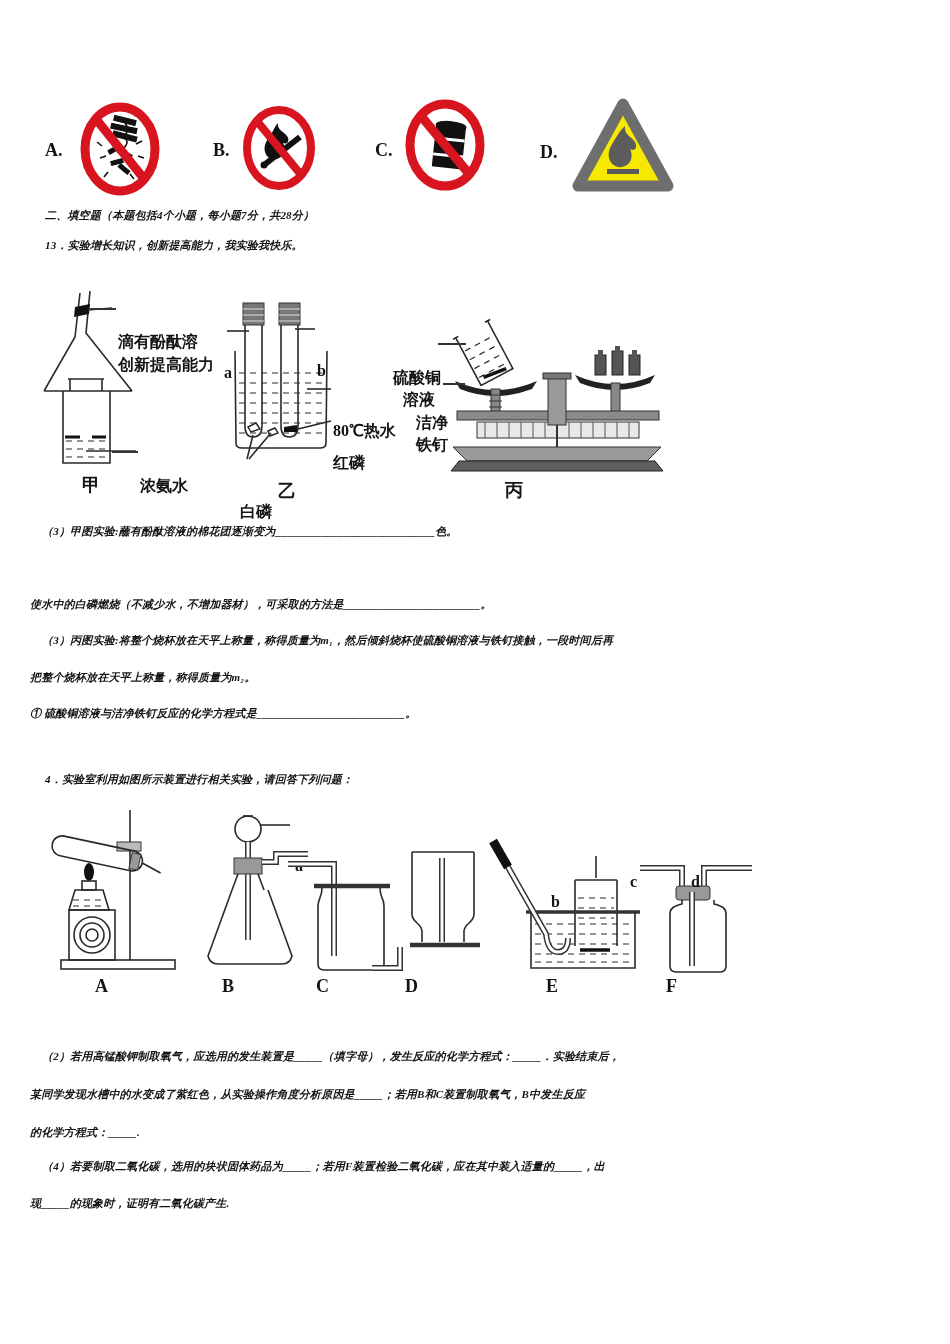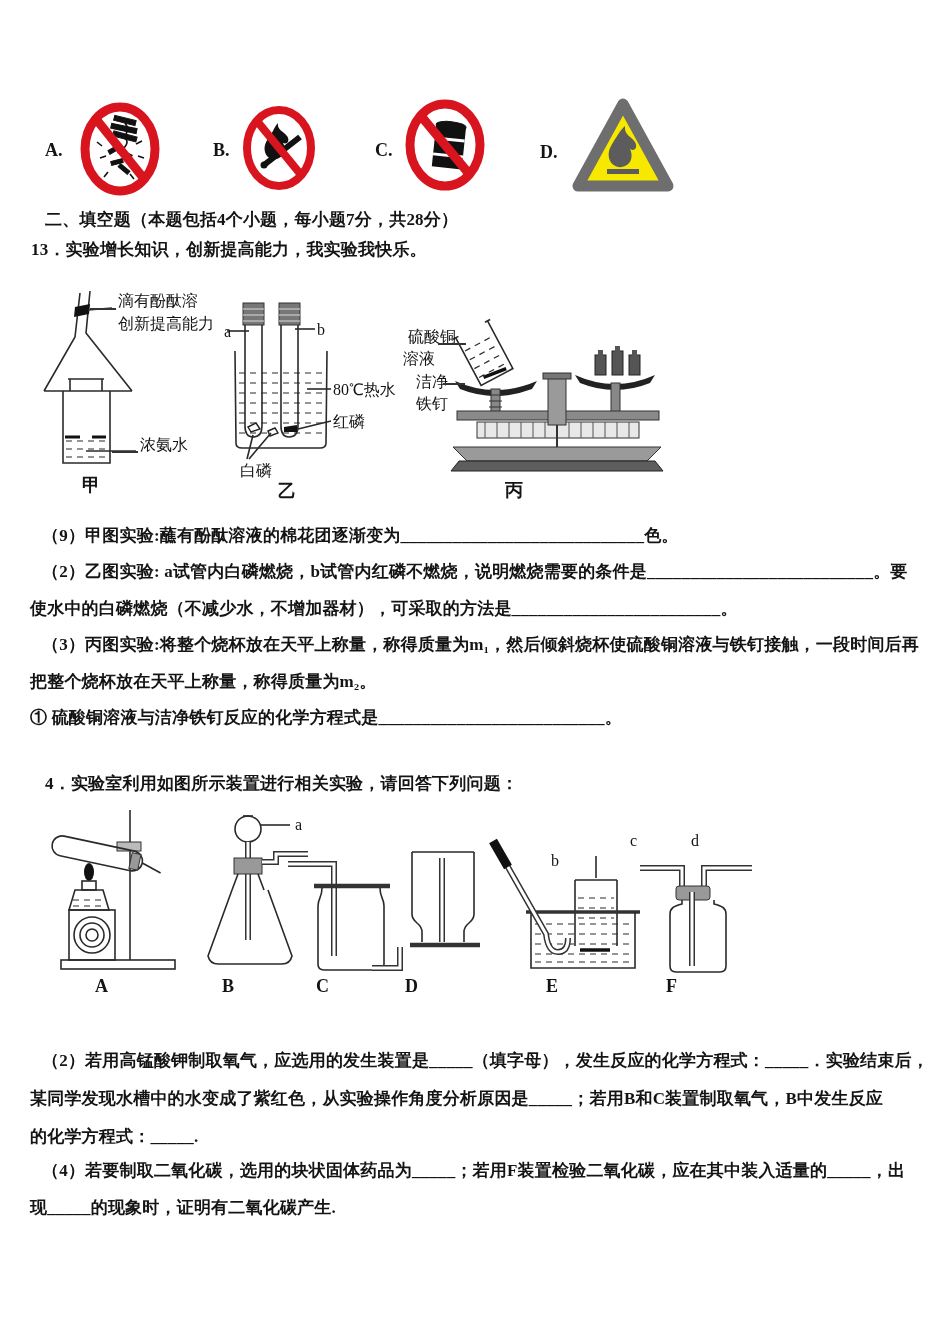"二、填空题（本题包括4个小题，每小题7分，共28分）" .tline { font-size: 17px -> 11px; font-style: none -> italic }
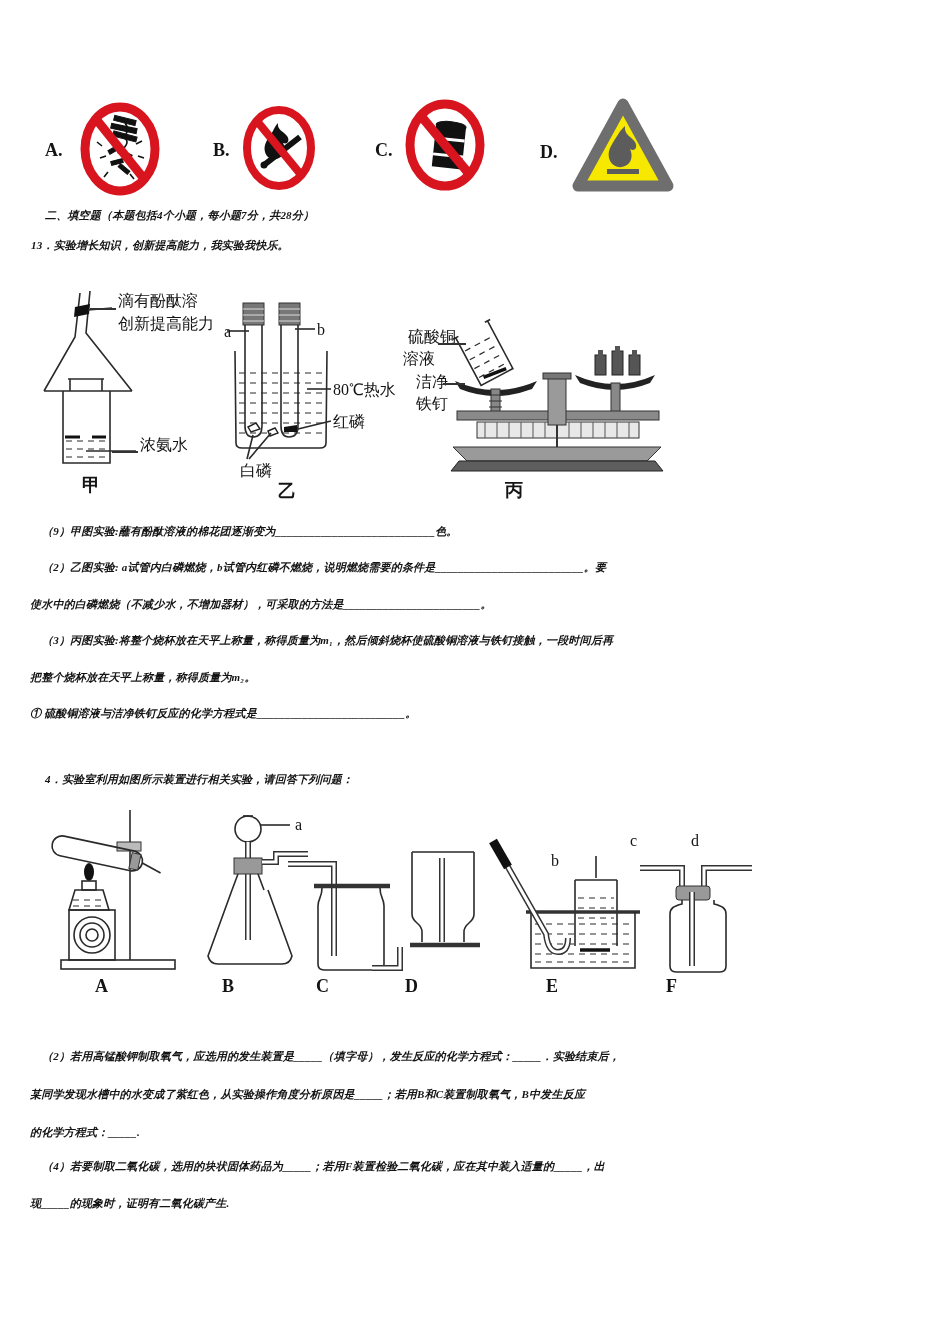"13．实验增长知识，创新提高能力，我实验我快乐。" div.tline { left: 31px -> 45px }
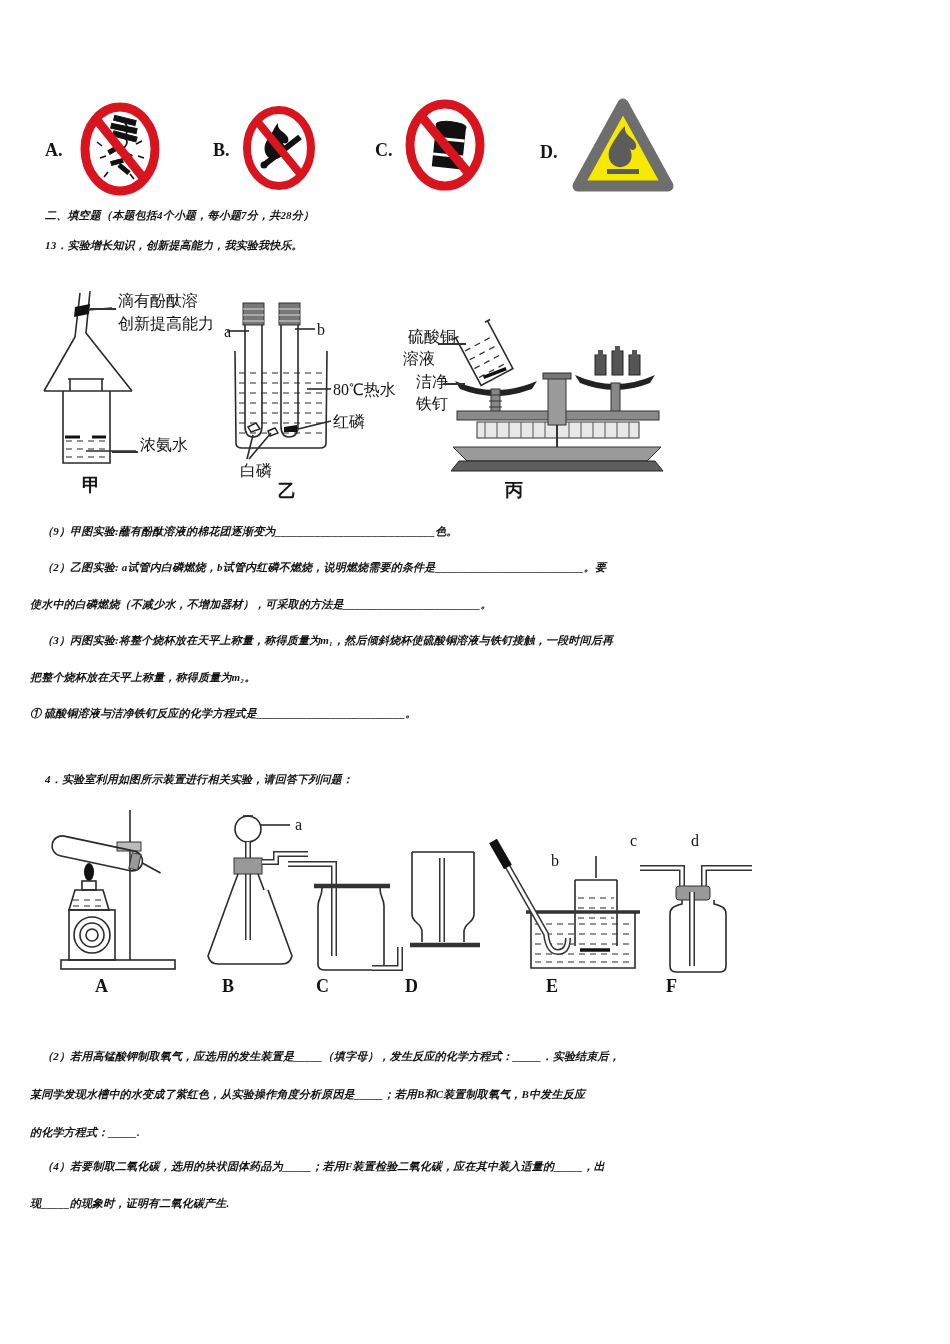"滴有酚酞溶" .lbl { font-weight: 400 -> 700; margin-top: none -> 41px }
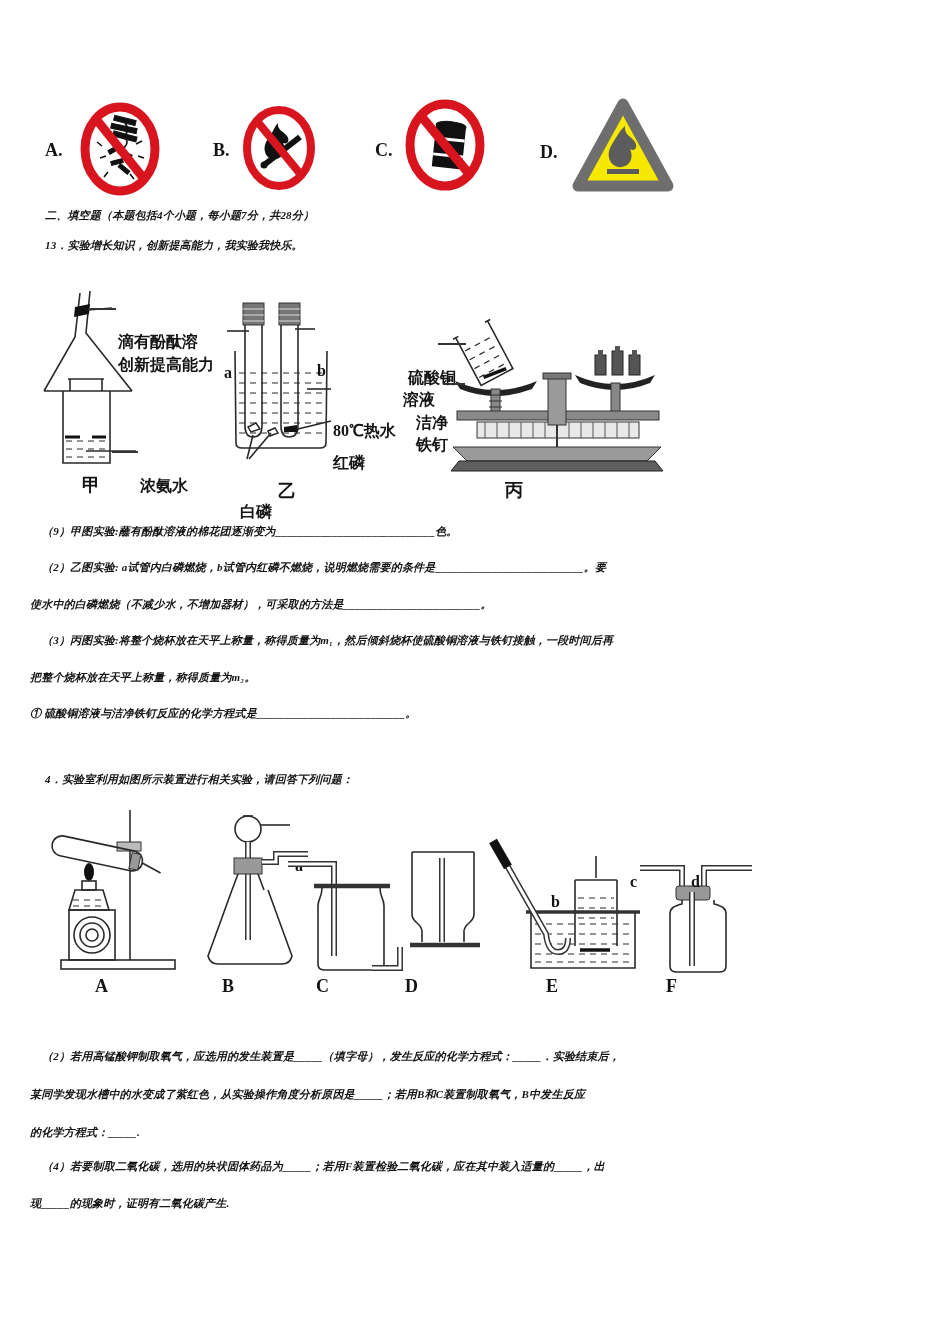"硫酸铜" div.lbl { left: 368px -> 353px }
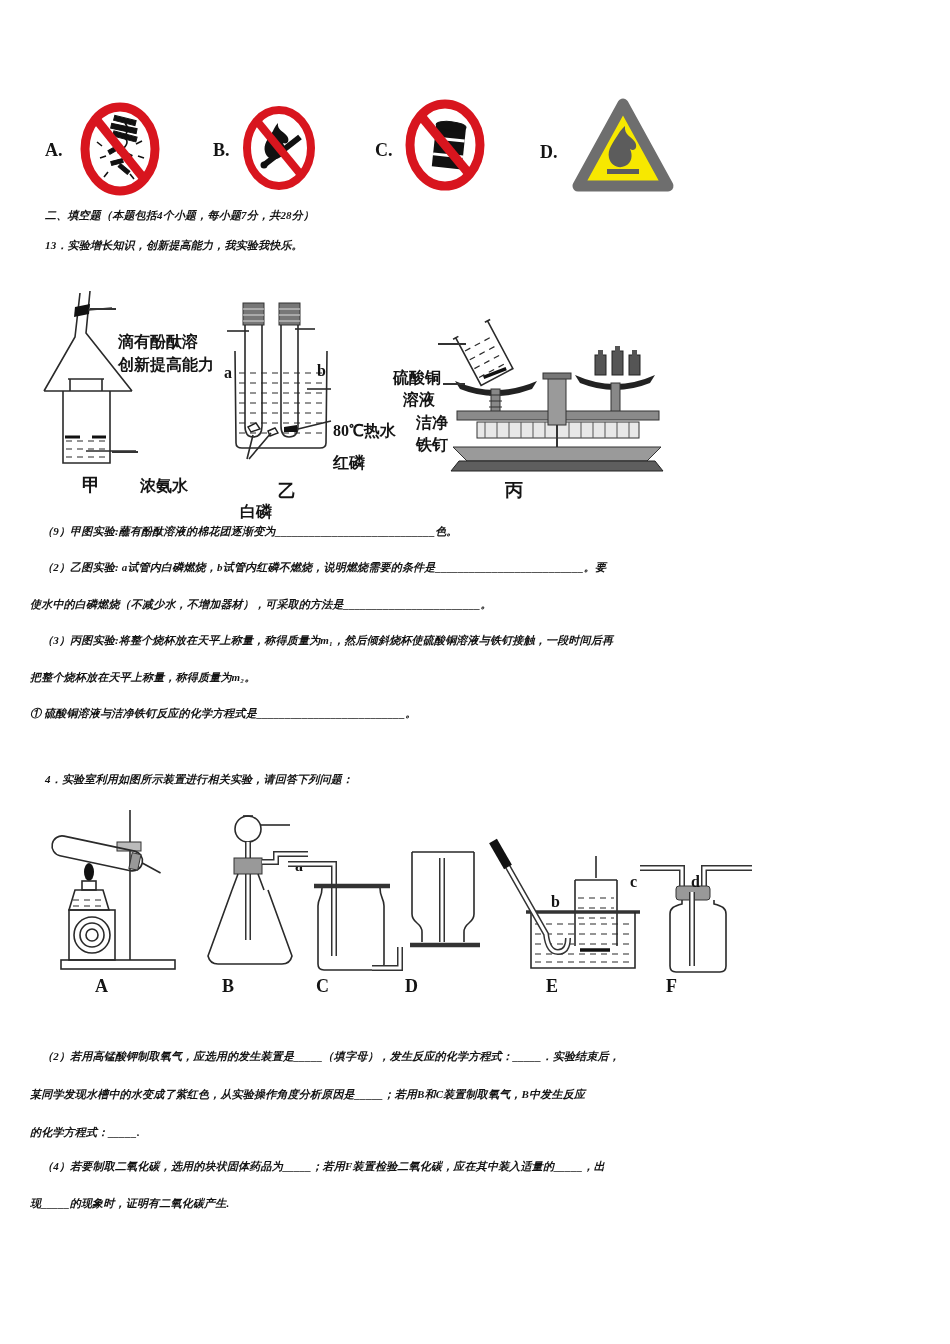"（9）甲图实验:蘸有酚酞溶液的棉花团逐渐变为__________________" div.tline { text: 9 -> 3 }
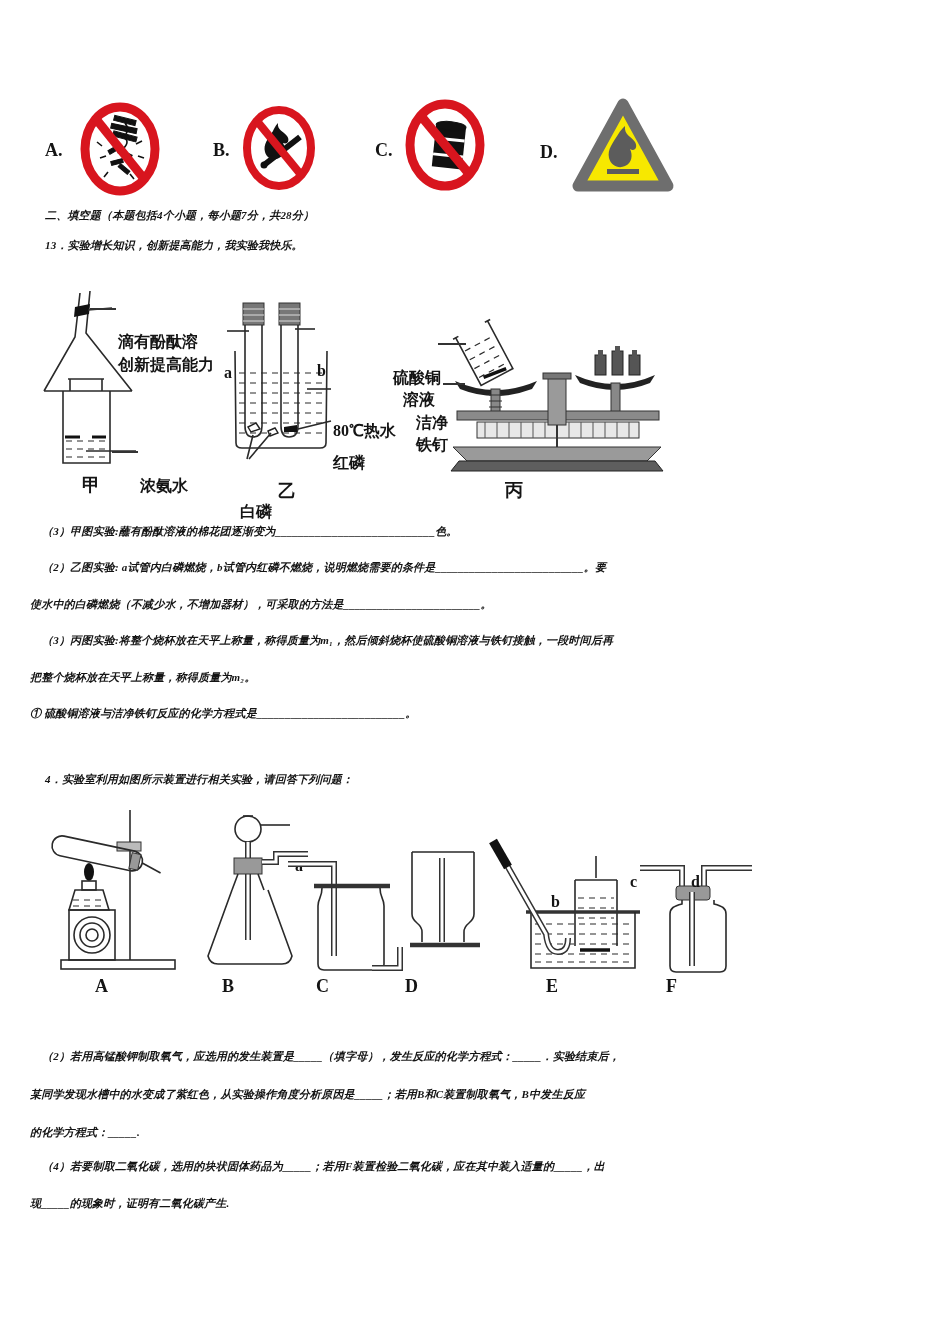"（2）乙图实验:" div.tline { html: <div>（2）乙图实验: a试管内白磷燃烧，b试管内红磷不燃烧，说明燃烧需要的条件是__________________________。要</div> -> none }
